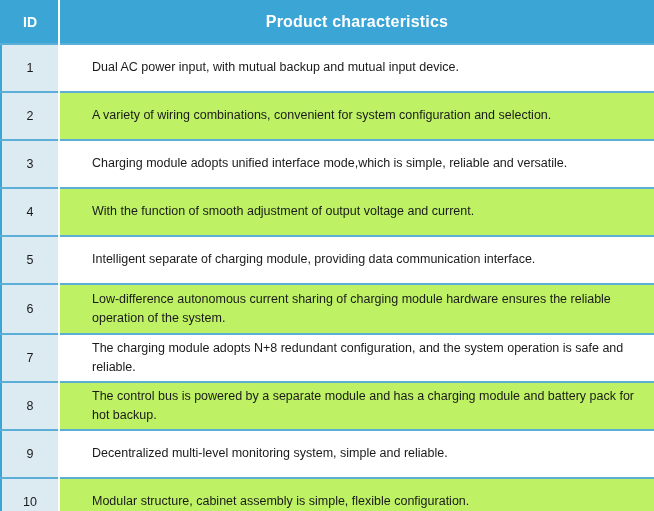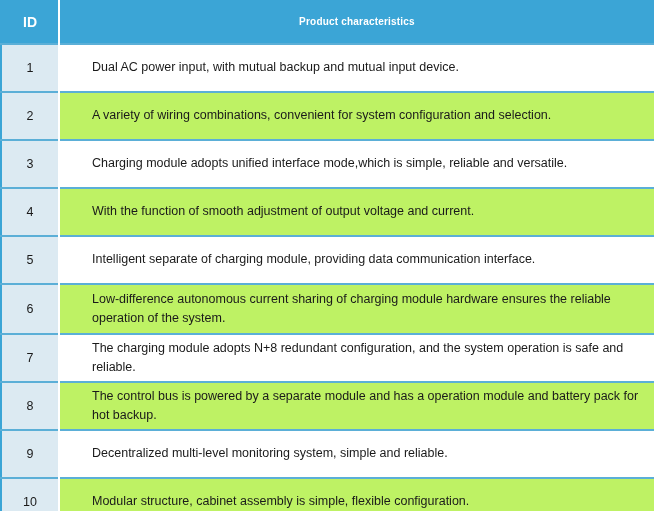"Product characteristics" th.th-desc { font-size: 10px -> 16px }
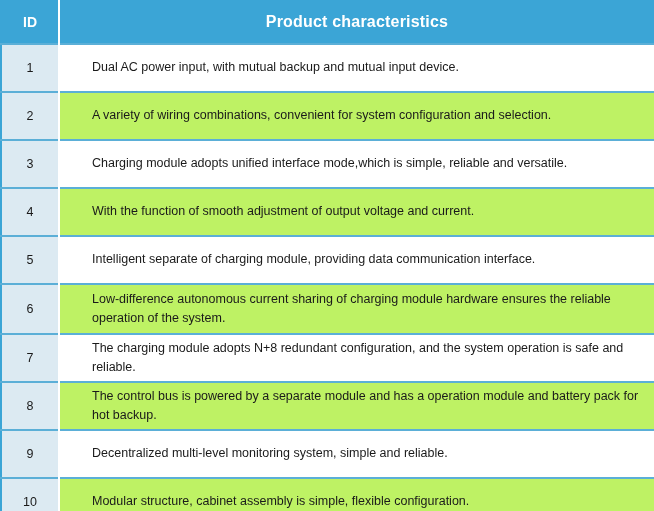"The control bus is powered" td.cell-desc { text: operation -> charging }
